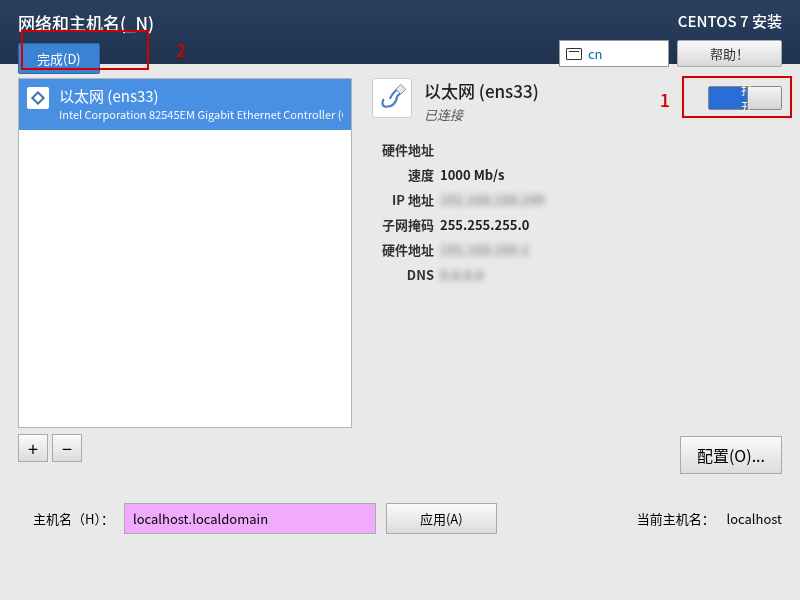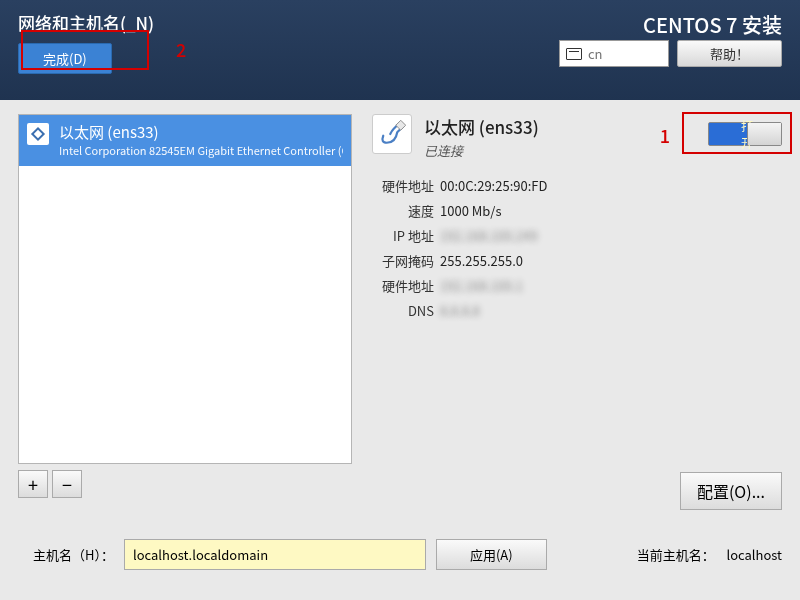"网络和主机名(_N)" .header { height: 100px -> 64px }
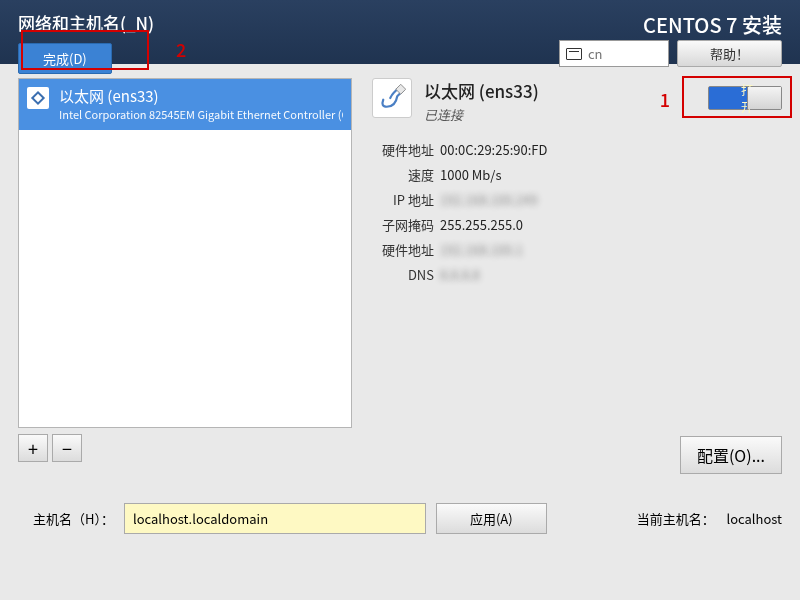"CENTOS 7 安装" .installer-title { font-size: 20px -> 15px }
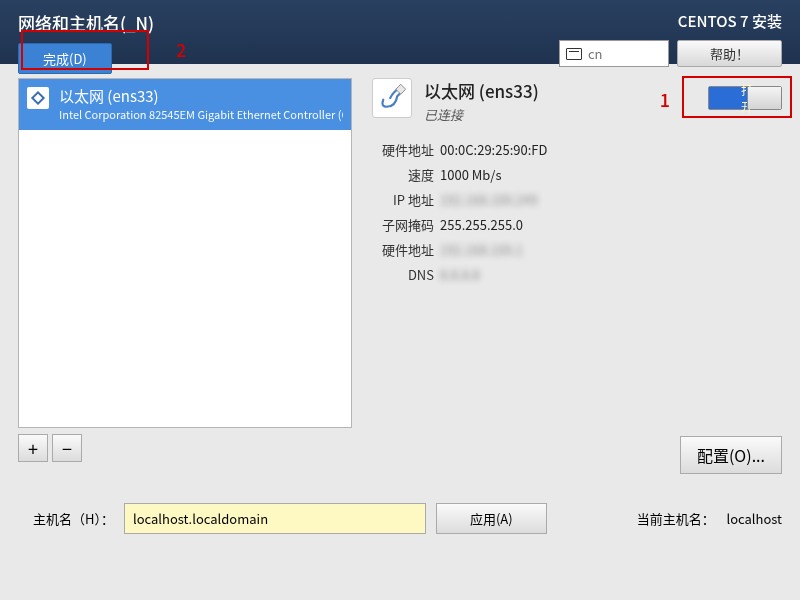"完成(D)" .done-btn { padding: 5px 24px -> 5px 18px }
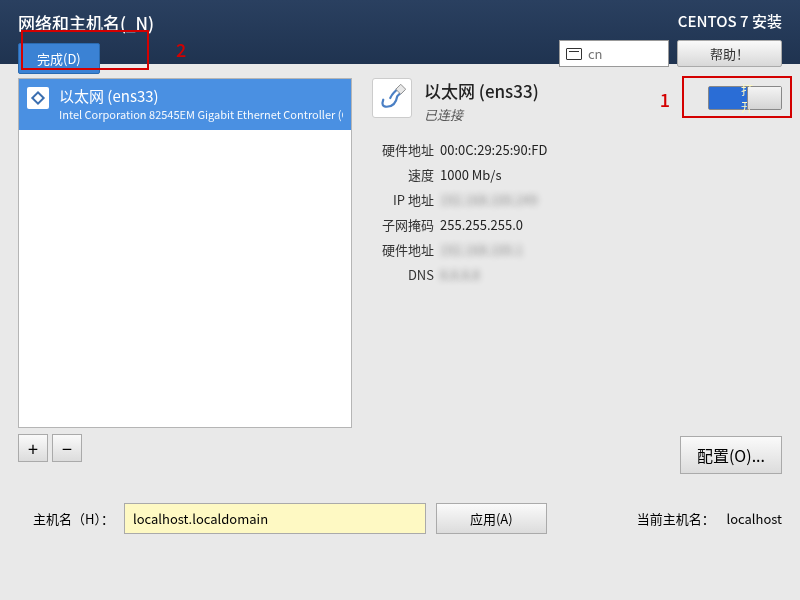"cn" .lang-box { color: #737373 -> #0369a1 }
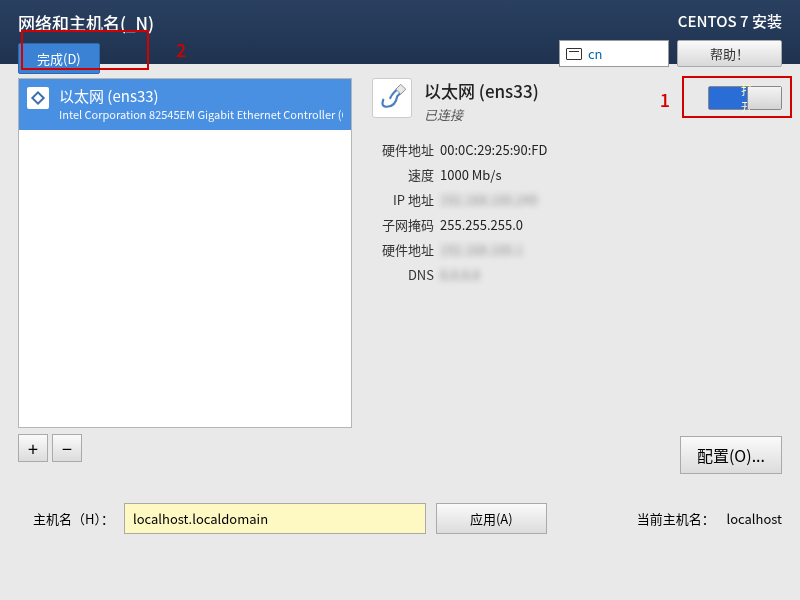"硬件地址" .info-grid { font-weight: none -> bold }
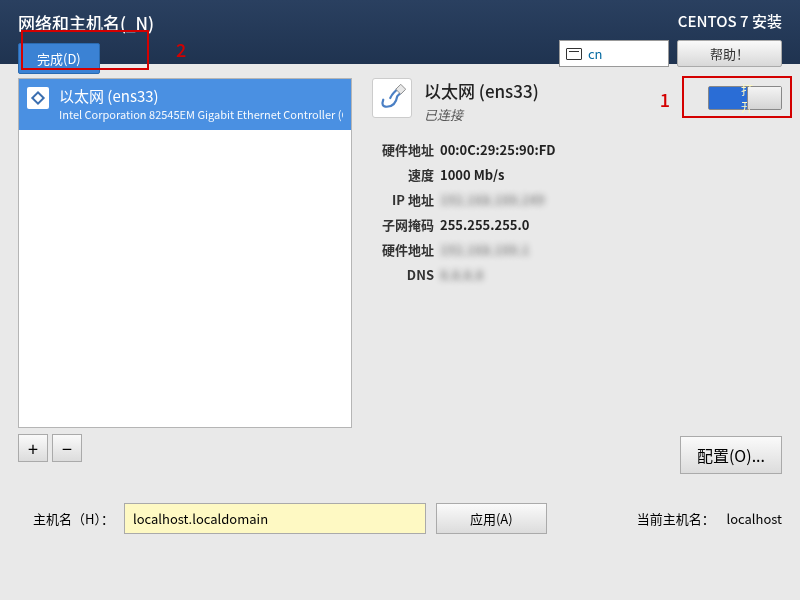"00:0C:29:25:90:FD" div.info-val { html: <div>00:0C:29:25:90:FD</div> -> none }
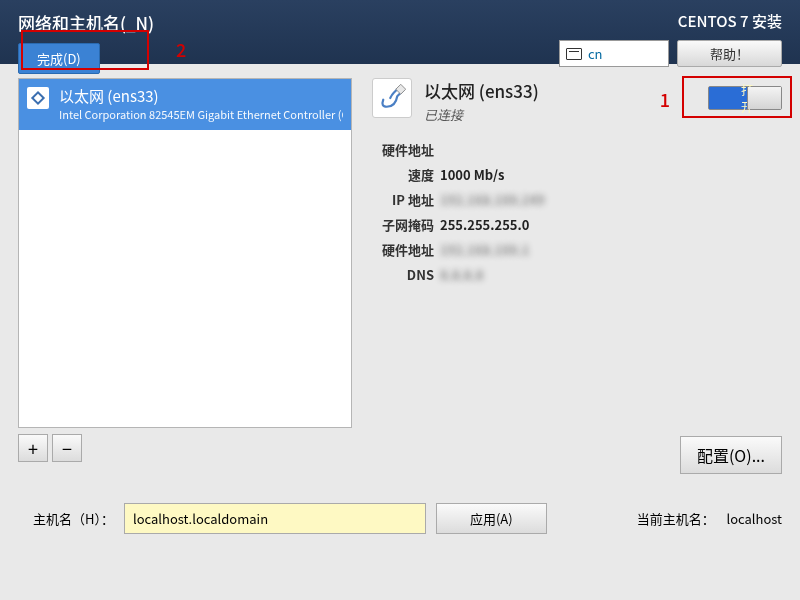"localhost.localdomain" .host-input { background: #fef9c3 -> #f0abfc; width: 302px -> 252px }
